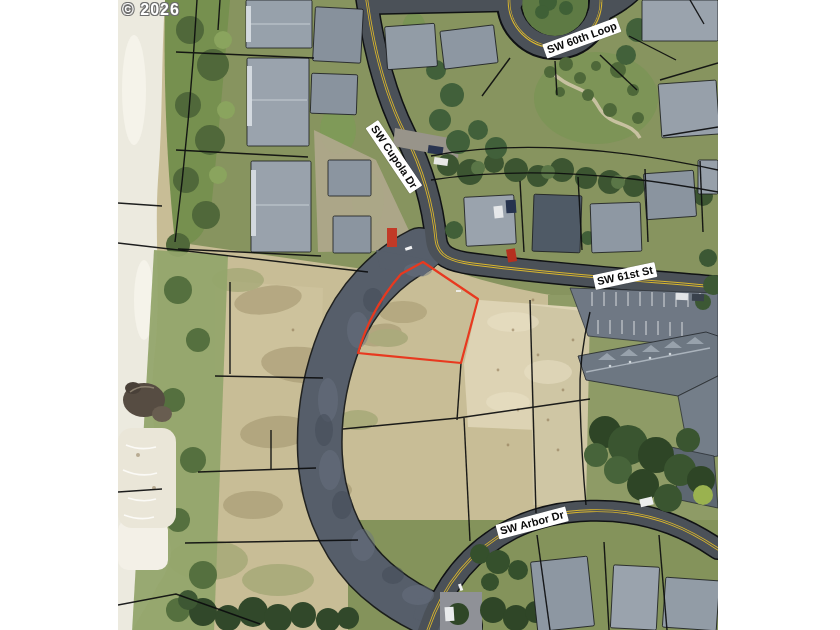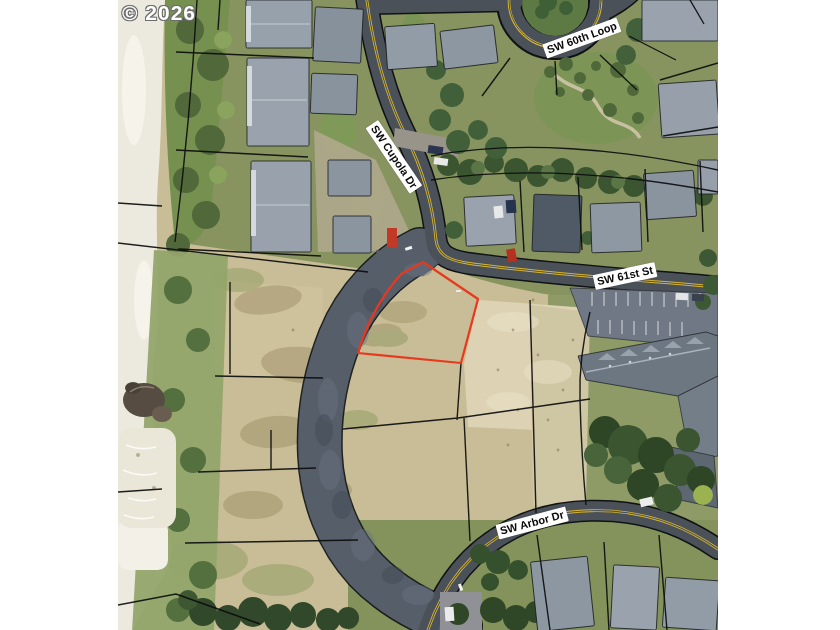"© 2026" .watermark { font-size: 21px -> 16px }
